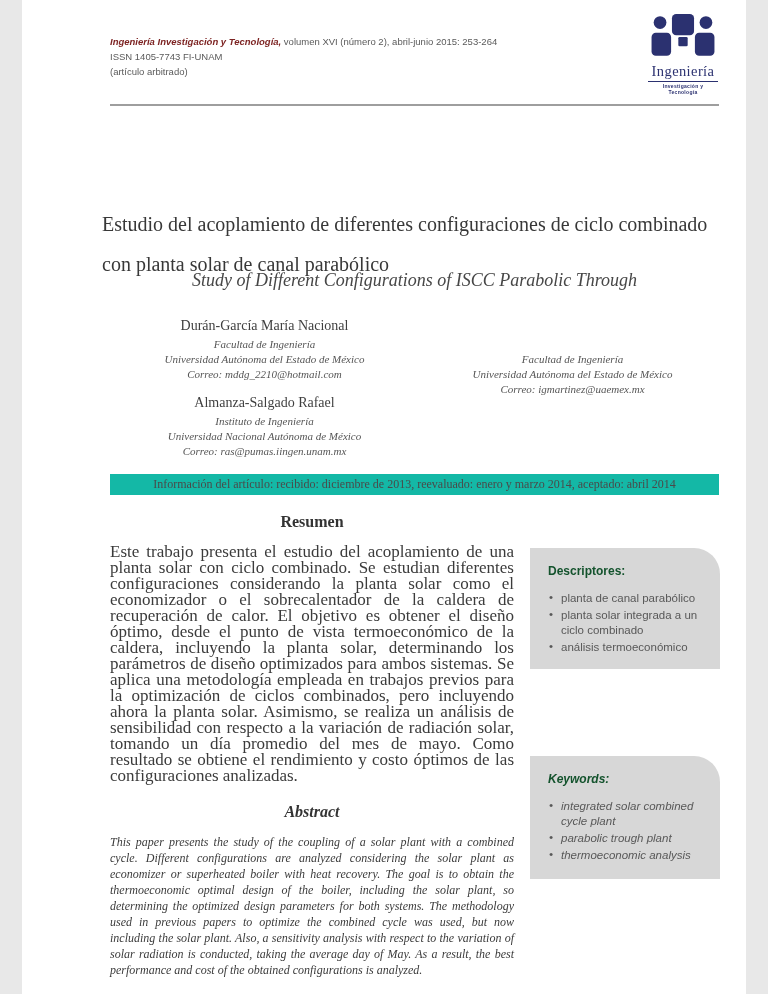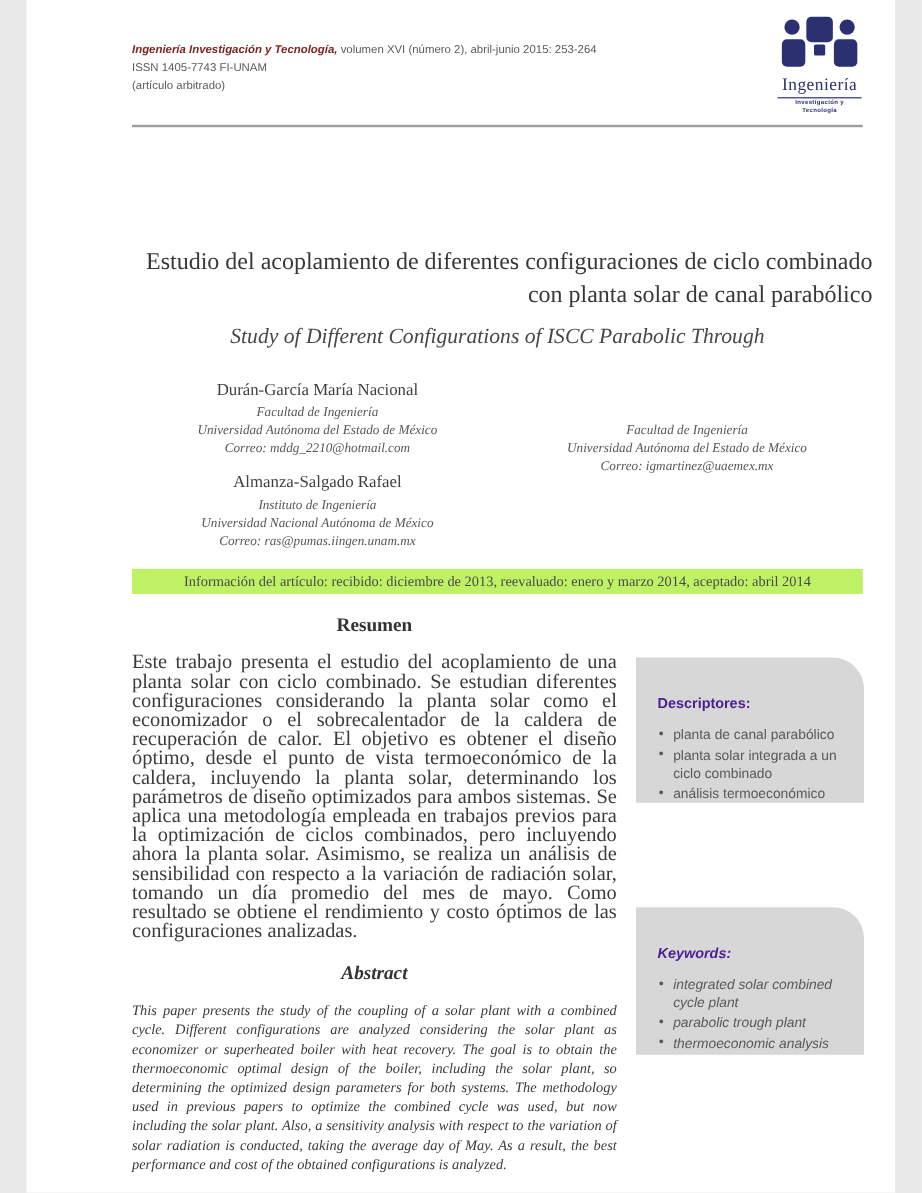"Estudio del acoplamiento de diferentes" .title-es { line-height: 28px -> 40px; text-align: right -> left }
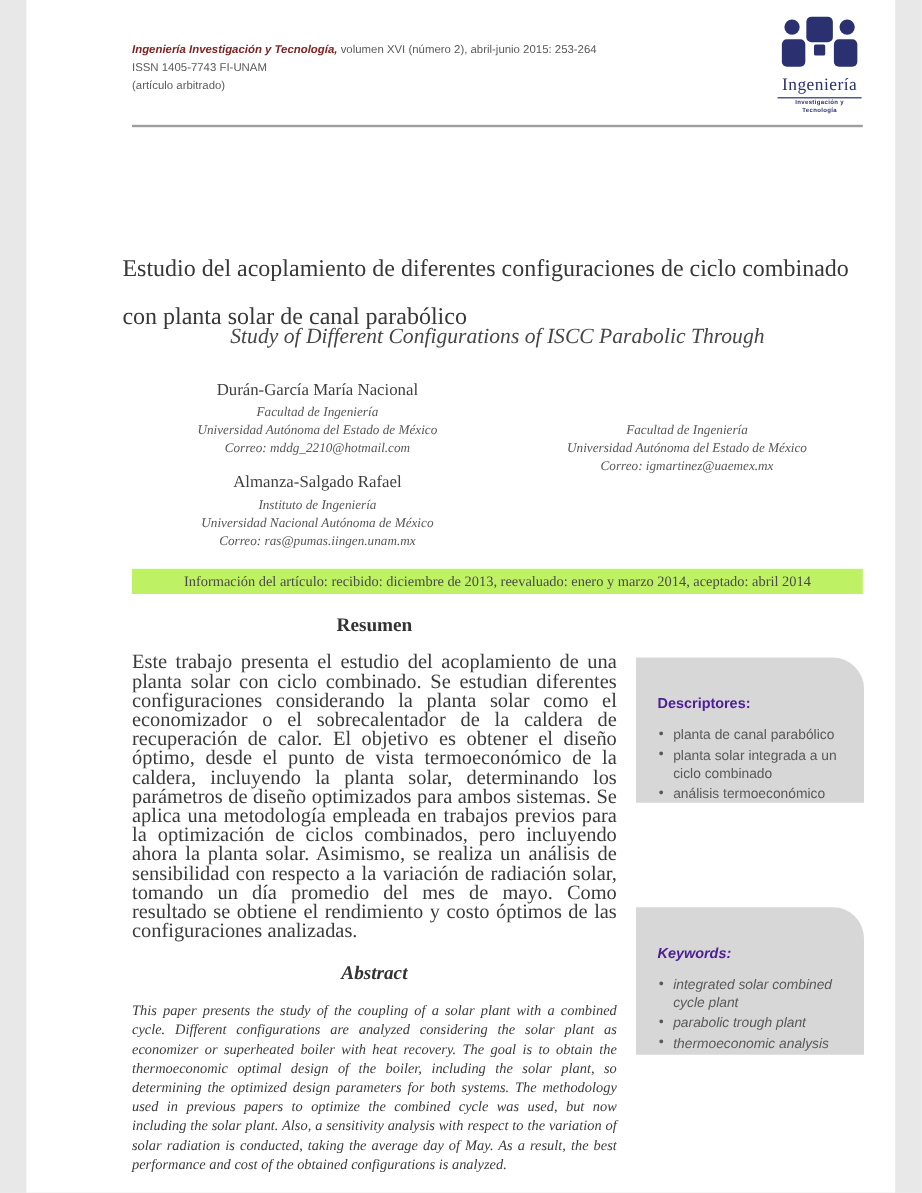"Información del artículo: recibido:" .info-bar { background: #bef264 -> #14b8a6 }
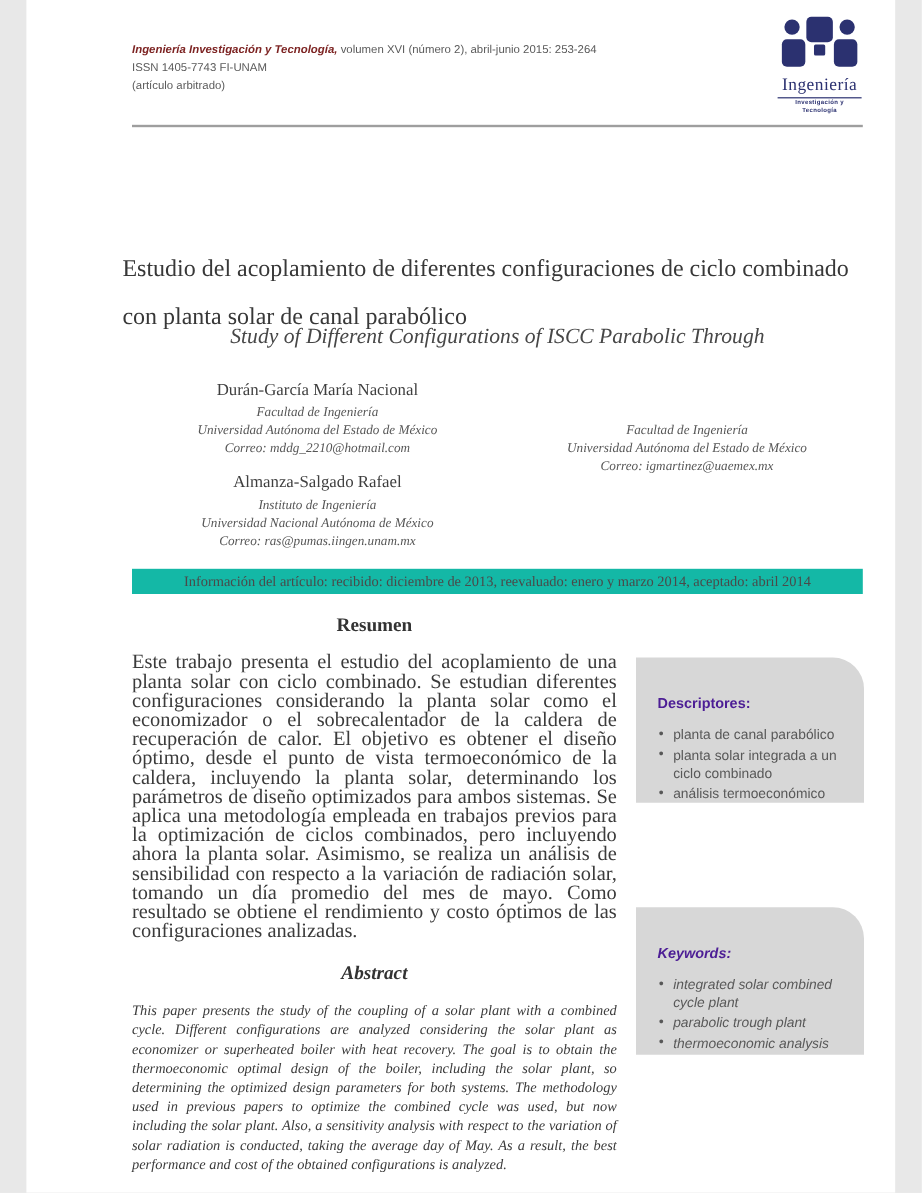"Descriptores:" .side-box h3 { color: #4c1d95 -> #14532d; margin: 15px 0 13px 0 -> 0 0 13px 0 }
